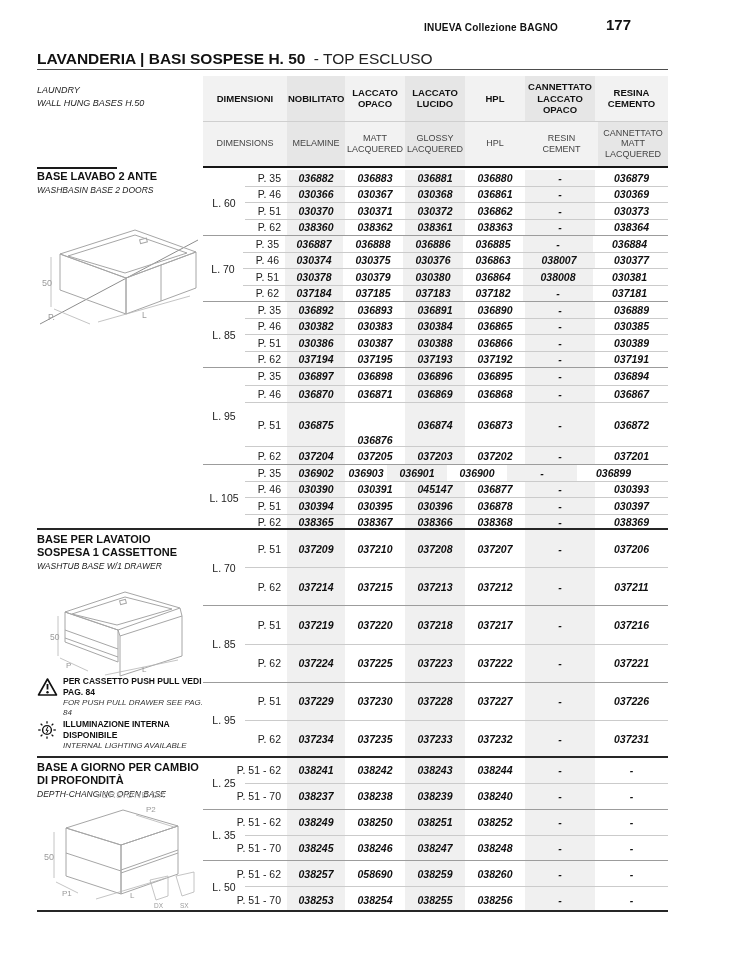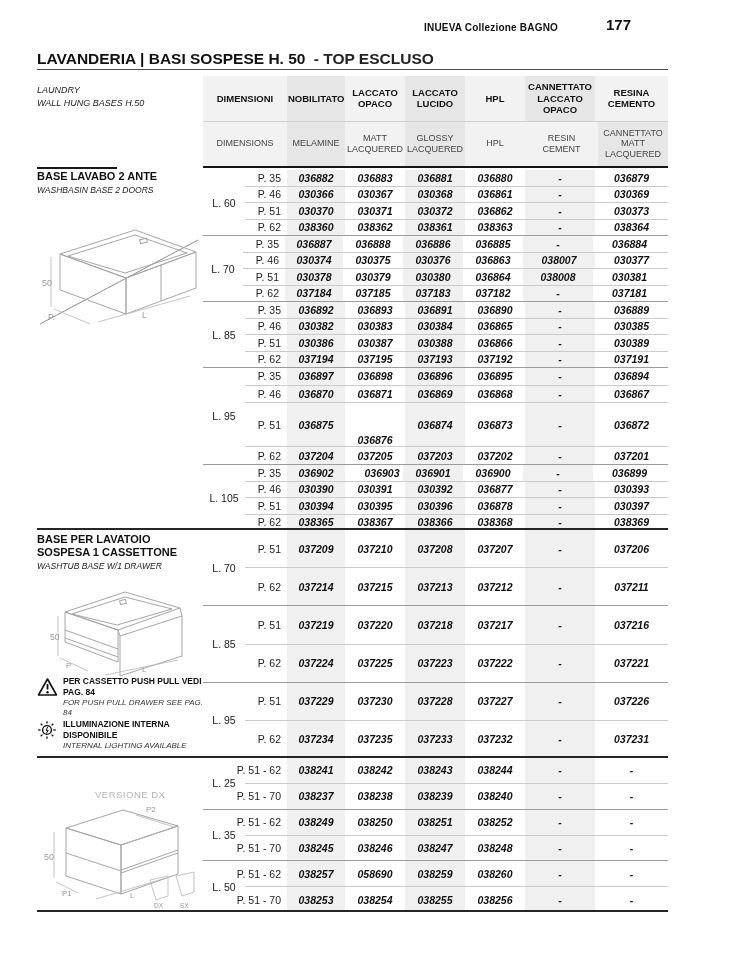"- TOP ESCLUSO" .title .suffix { font-weight: bold -> normal }
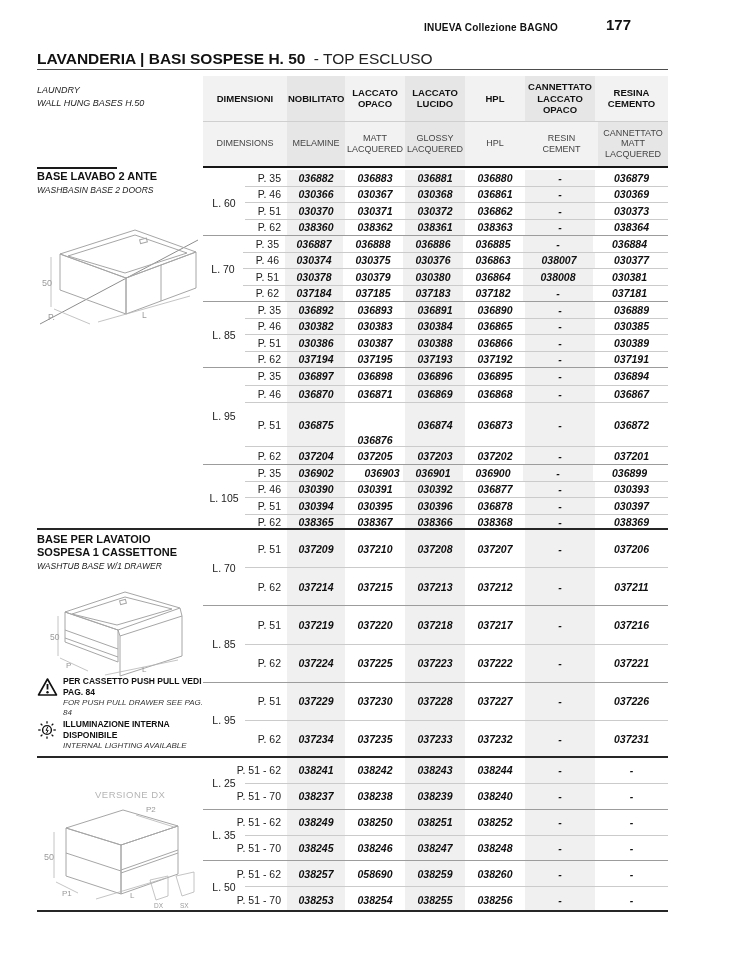"036903" div.code { padding-left: 16px -> none }
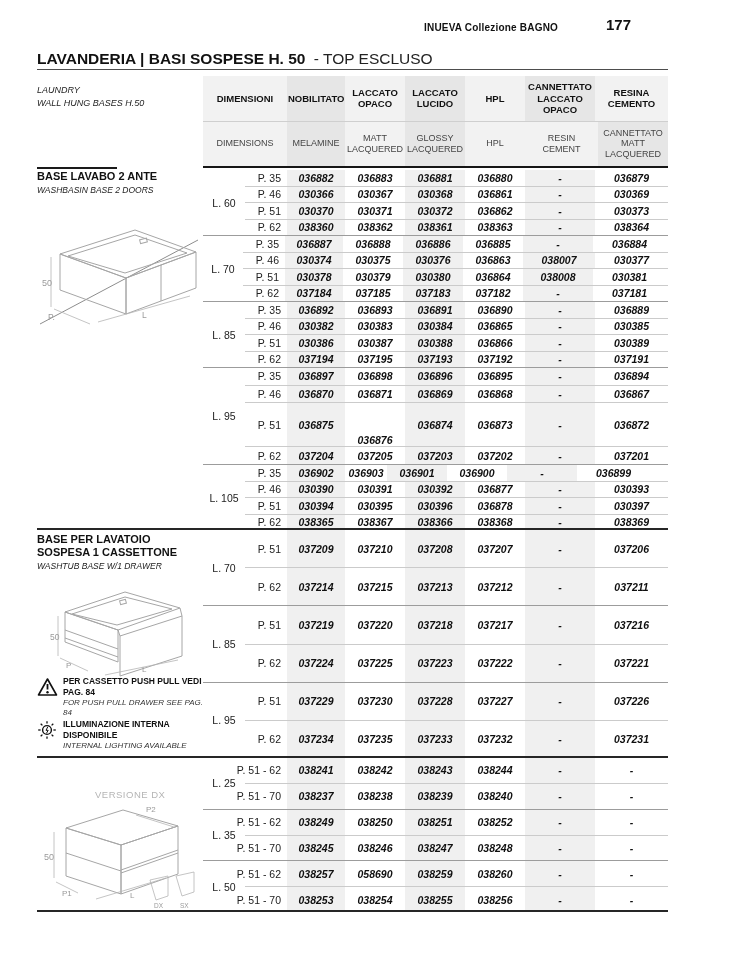"030392" div.code { text: 030392 -> 045147 }
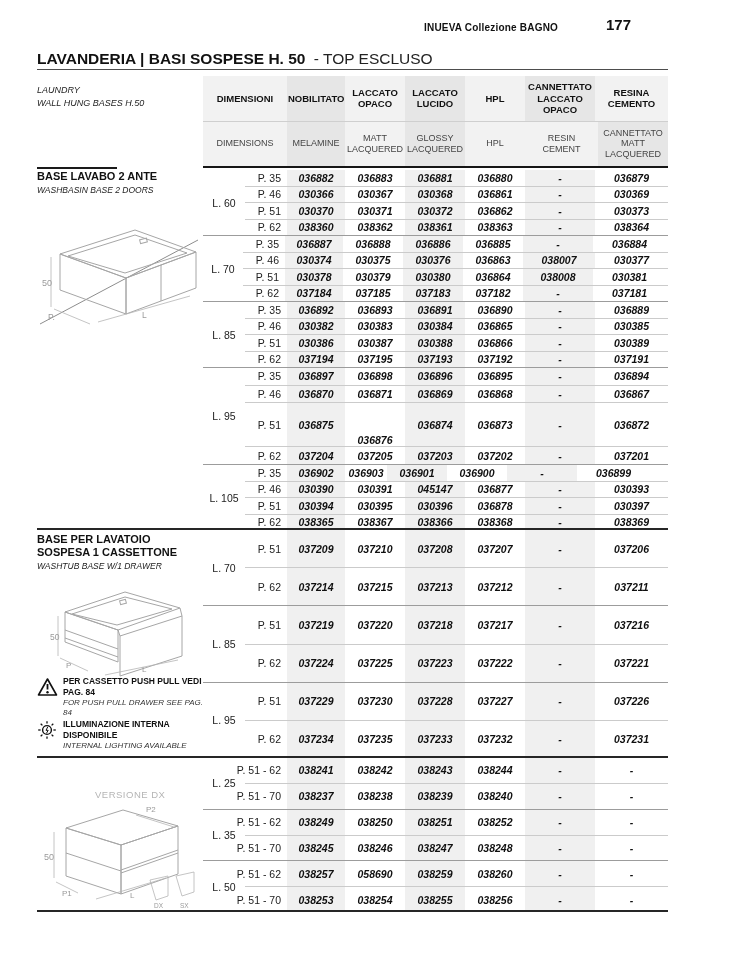"BASE A GIORNO PER CAMBIO" div.abs { html: none -> <div> <div>BASE A GIORNO PER CAMBIO DI PROFONDITÀ</div> <div>DEPTH-CHANGING OPEN BASE</div> </div> }
